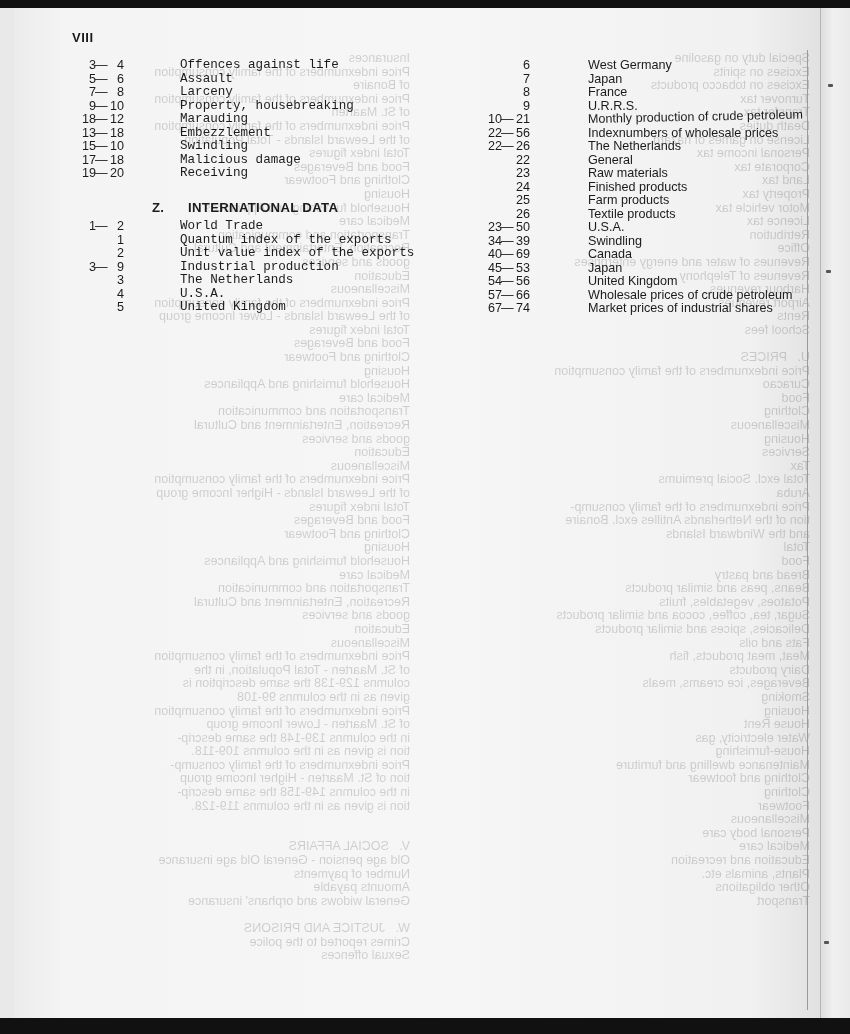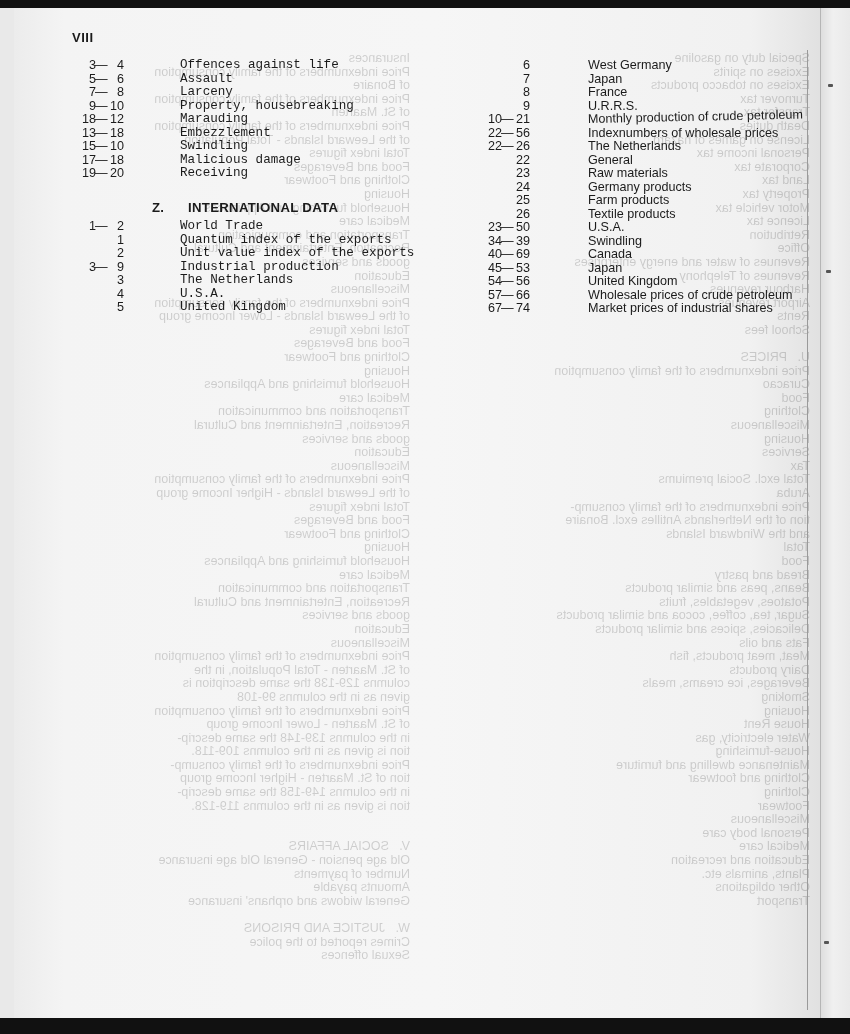"Germany products" span.label { text: Germany -> Finished }
